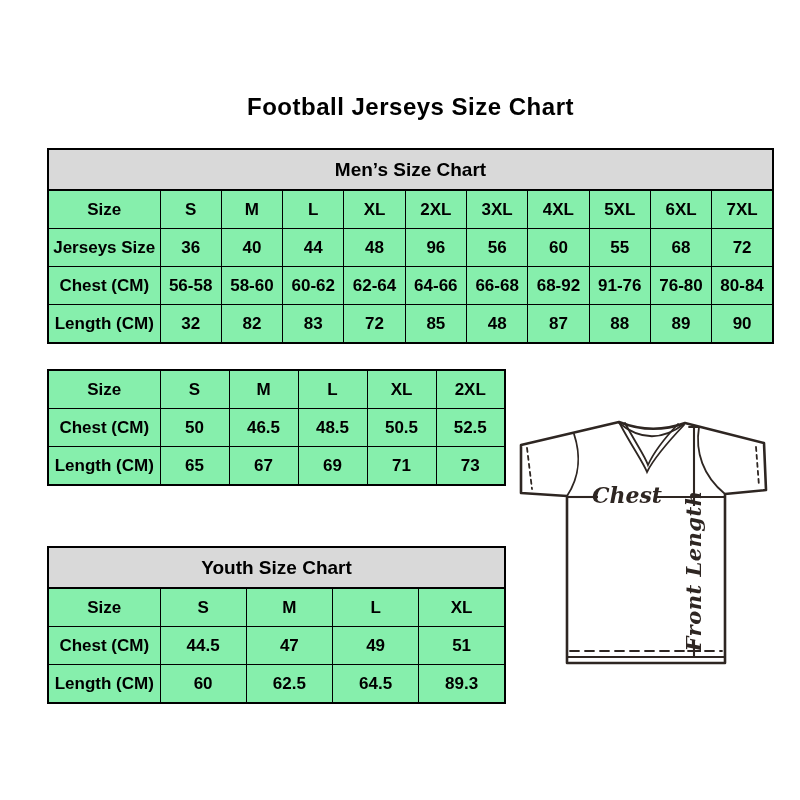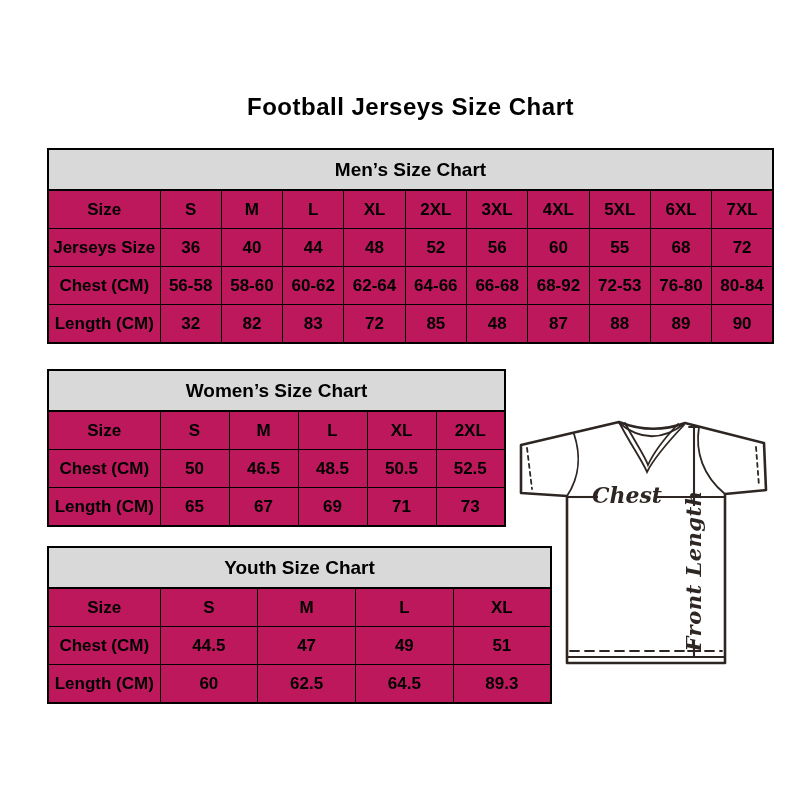"Men’s Size Chart" table.size-table { background: #be185d -> #86efac }
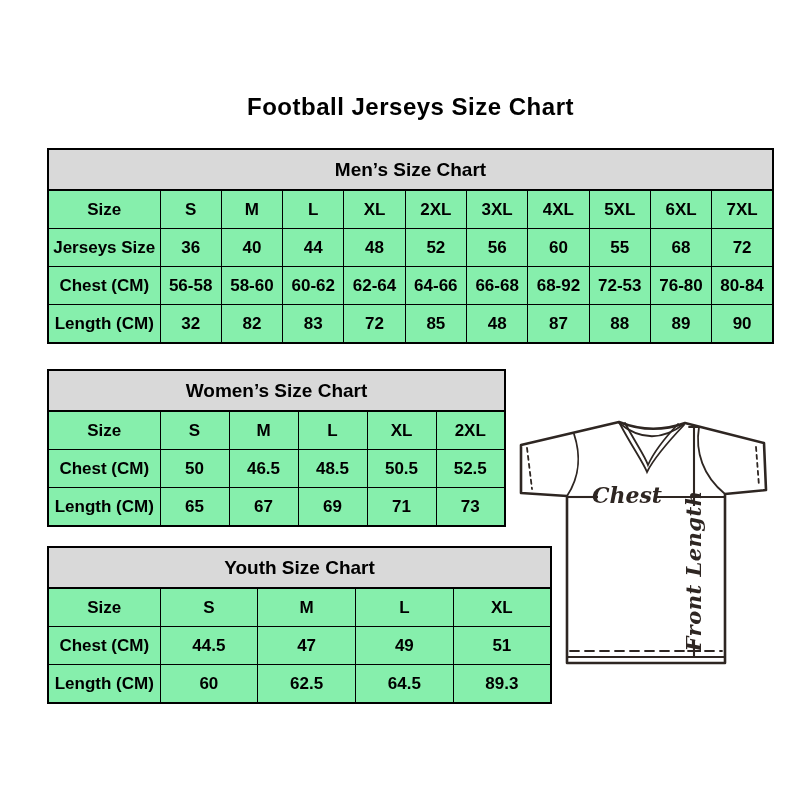"52" td { text: 52 -> 96 }
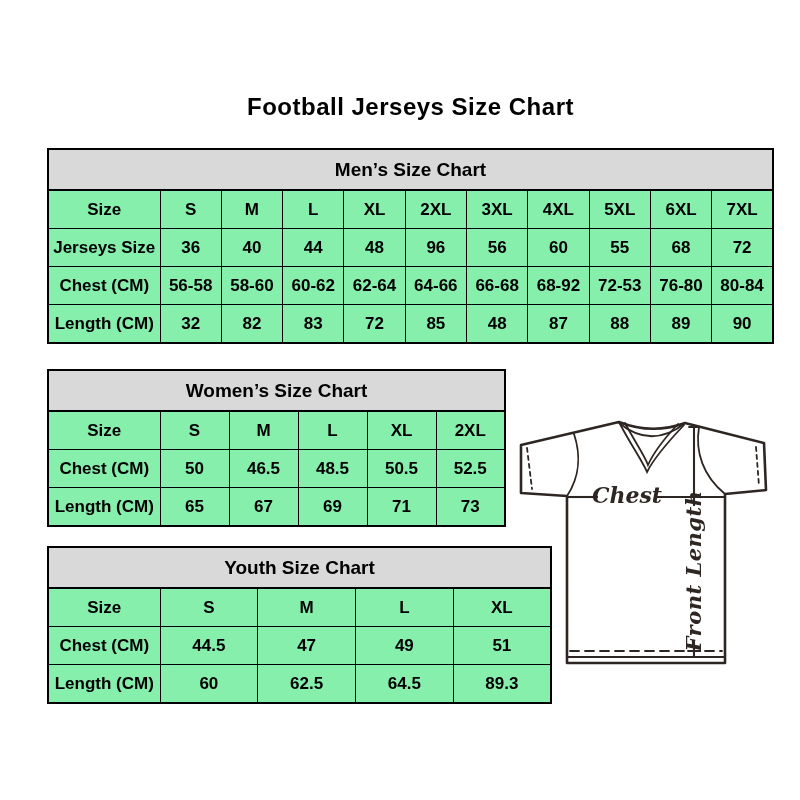"72-53" td { text: 72-53 -> 91-76 }
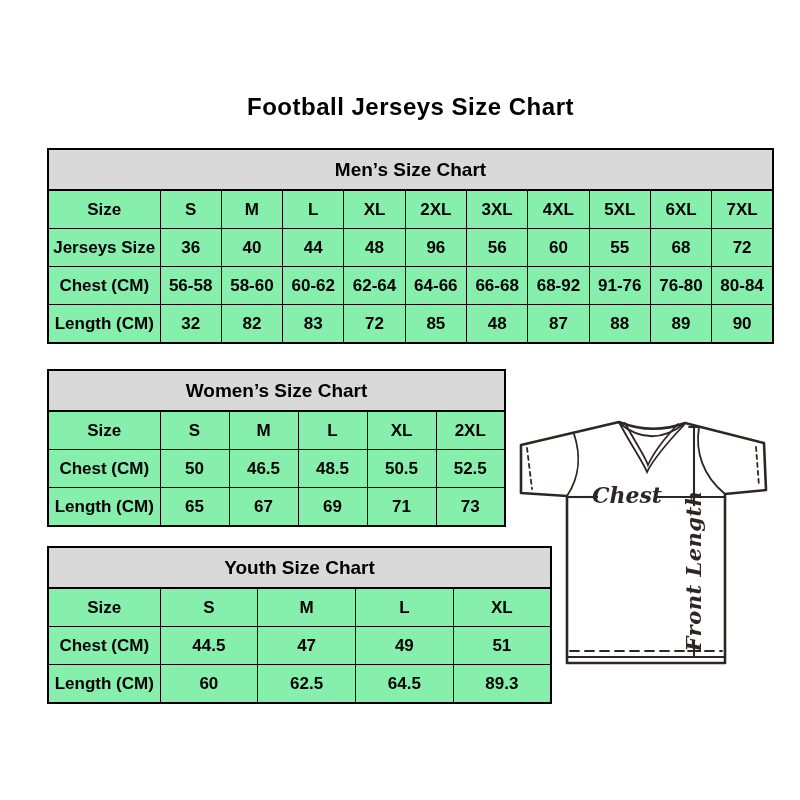"Women’s Size Chart" tr.hdr { html: <tr> <td>Women’s Size Chart</td> </tr> -> none }
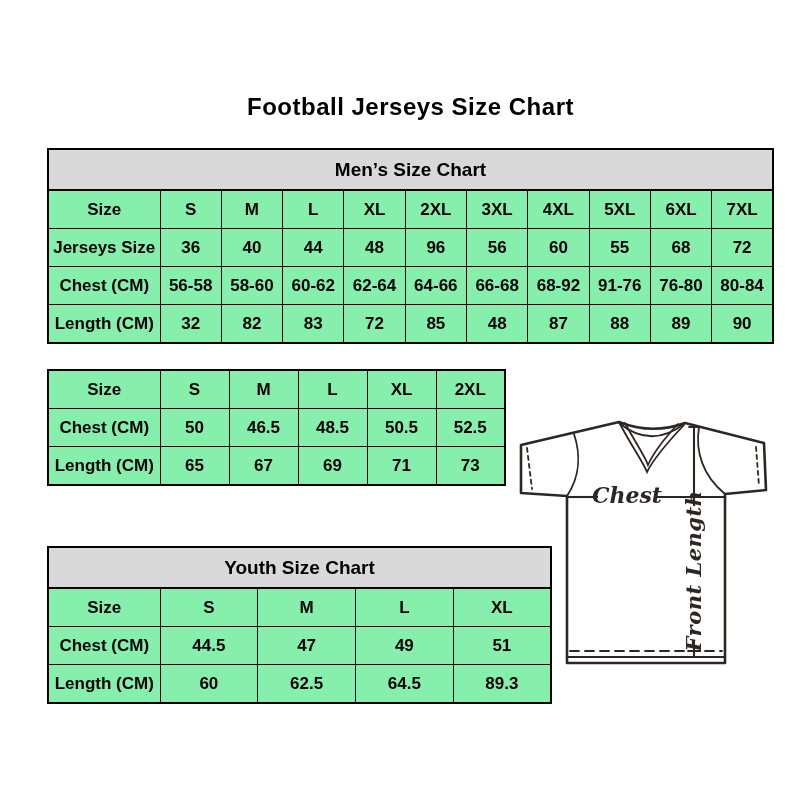"Youth Size Chart" .t-youth { width: 505px -> 459px }
